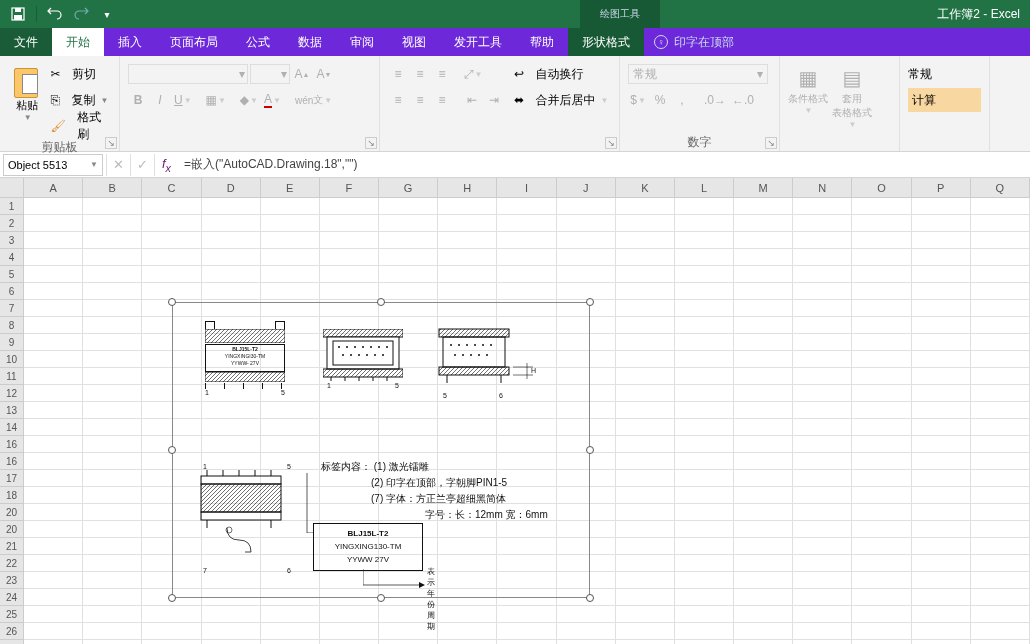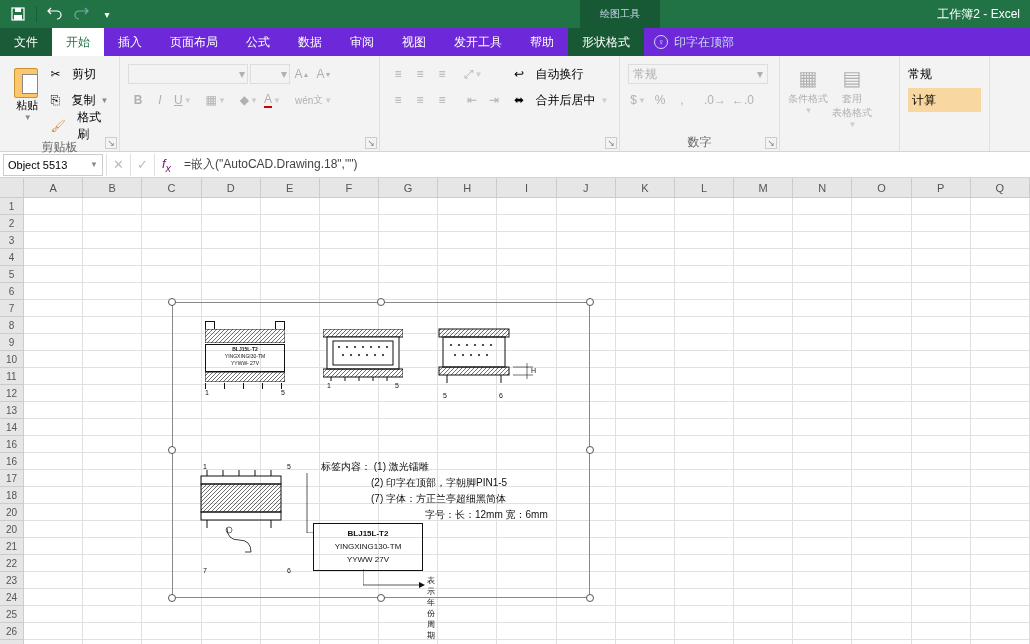"表示年份周期" div { top: 52px -> 43px }
